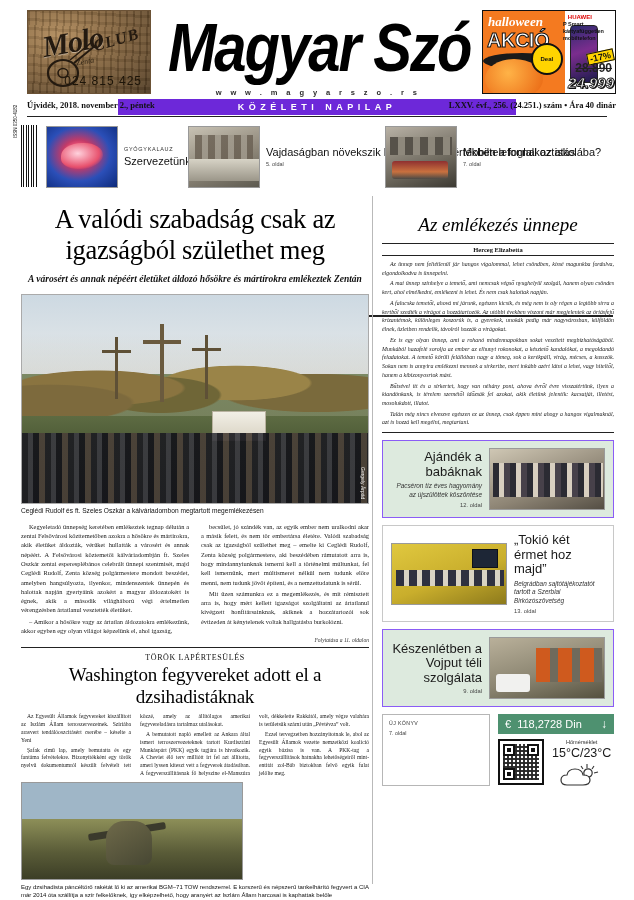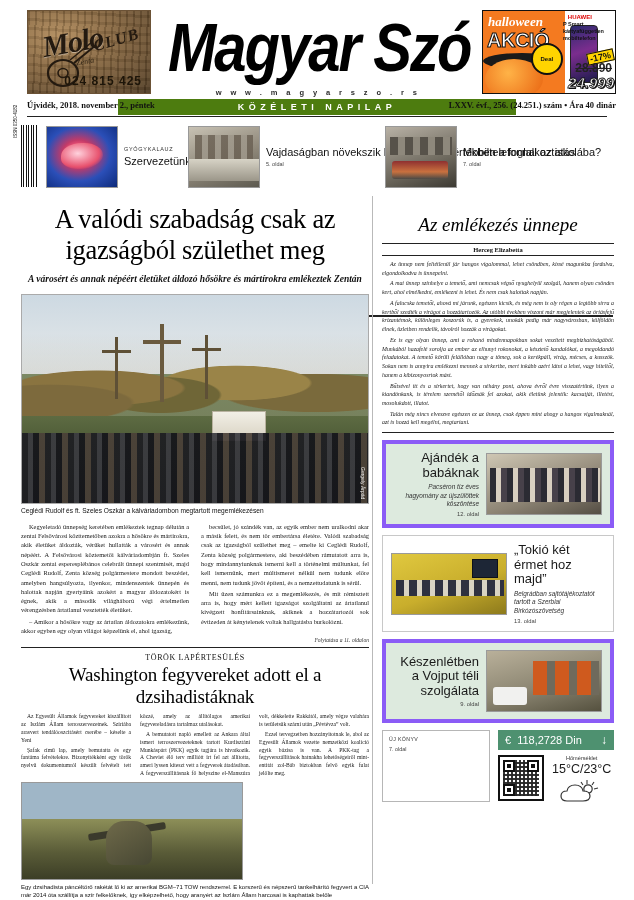"024 815 425" .molo-phone { font-weight: 700 -> 400 }
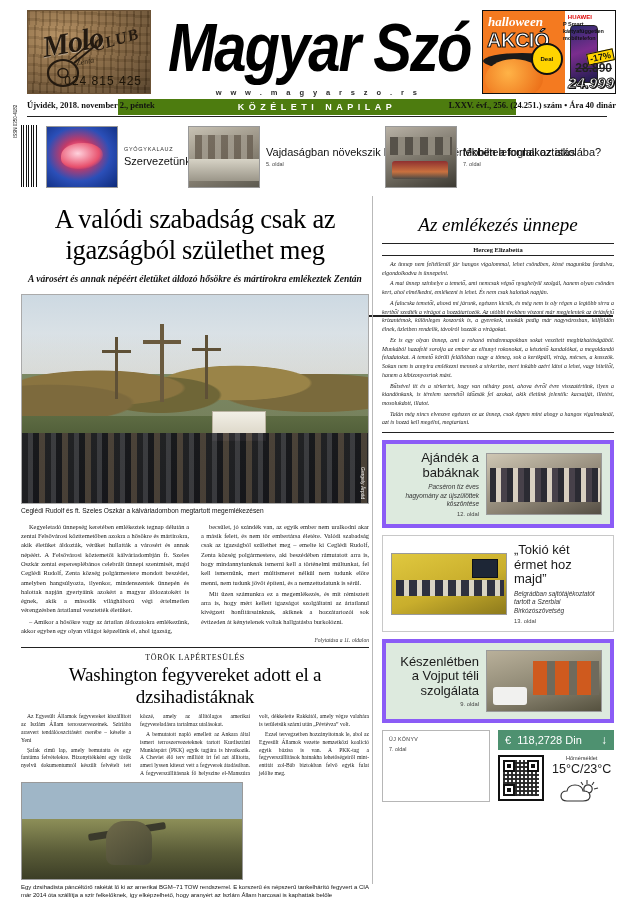"KÖZÉLETI NAPILAP" .green-strip { background: #4d7c0f -> #6d28d9 }
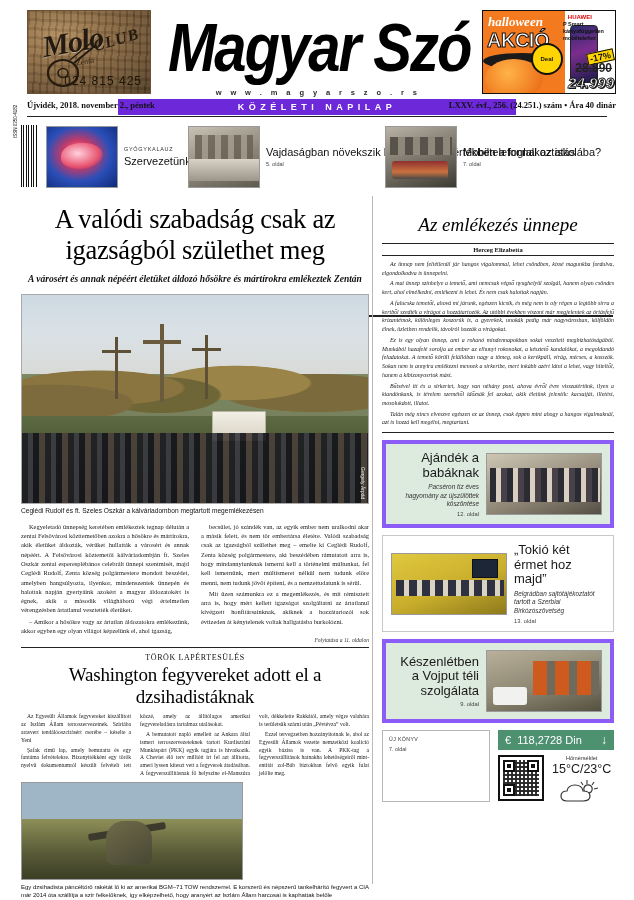"Ajándék a babáknak" .promo { border: 4px solid #8b5cf6 -> 1px solid #8b5cf6 }
